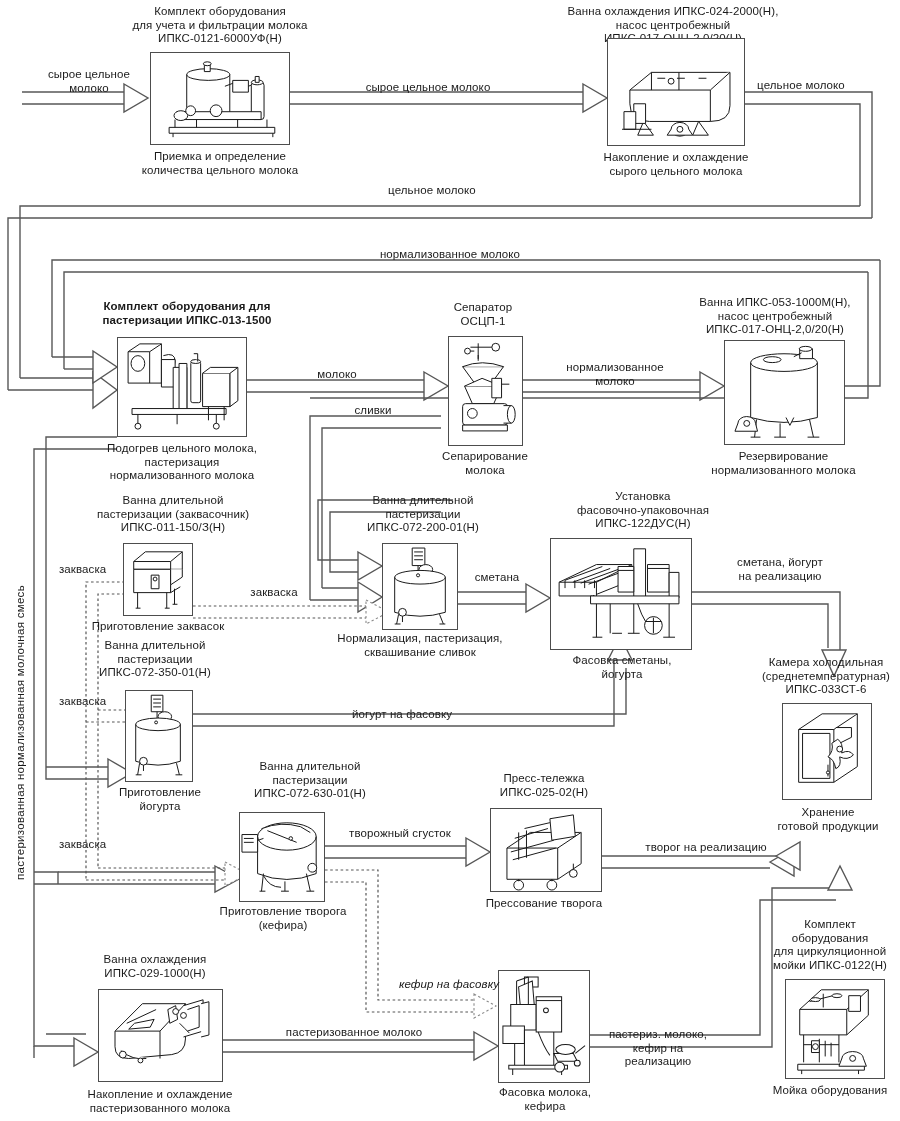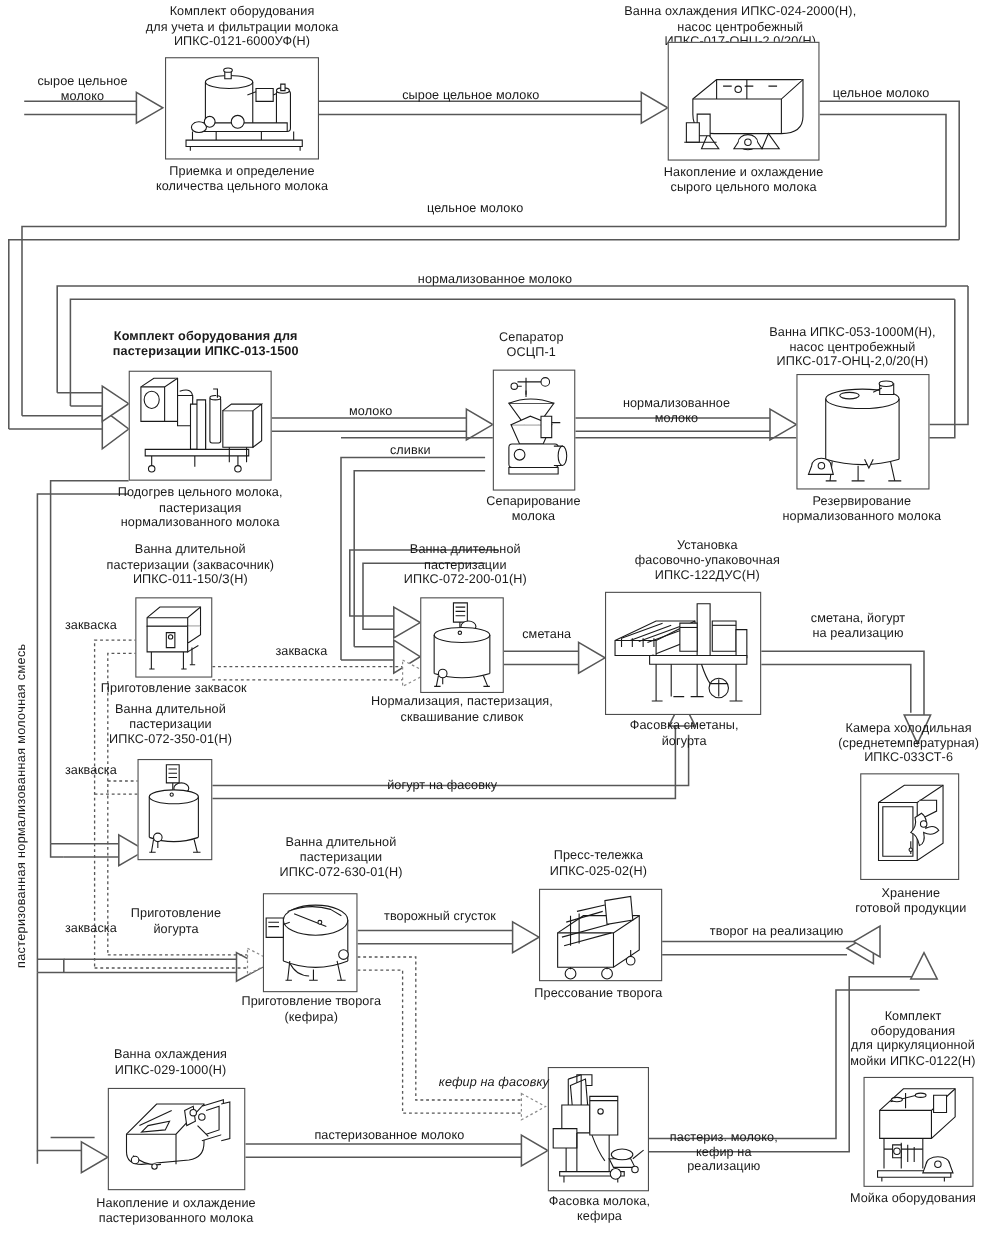"сырое цельное" div.lbl { left: 22px -> 36px }
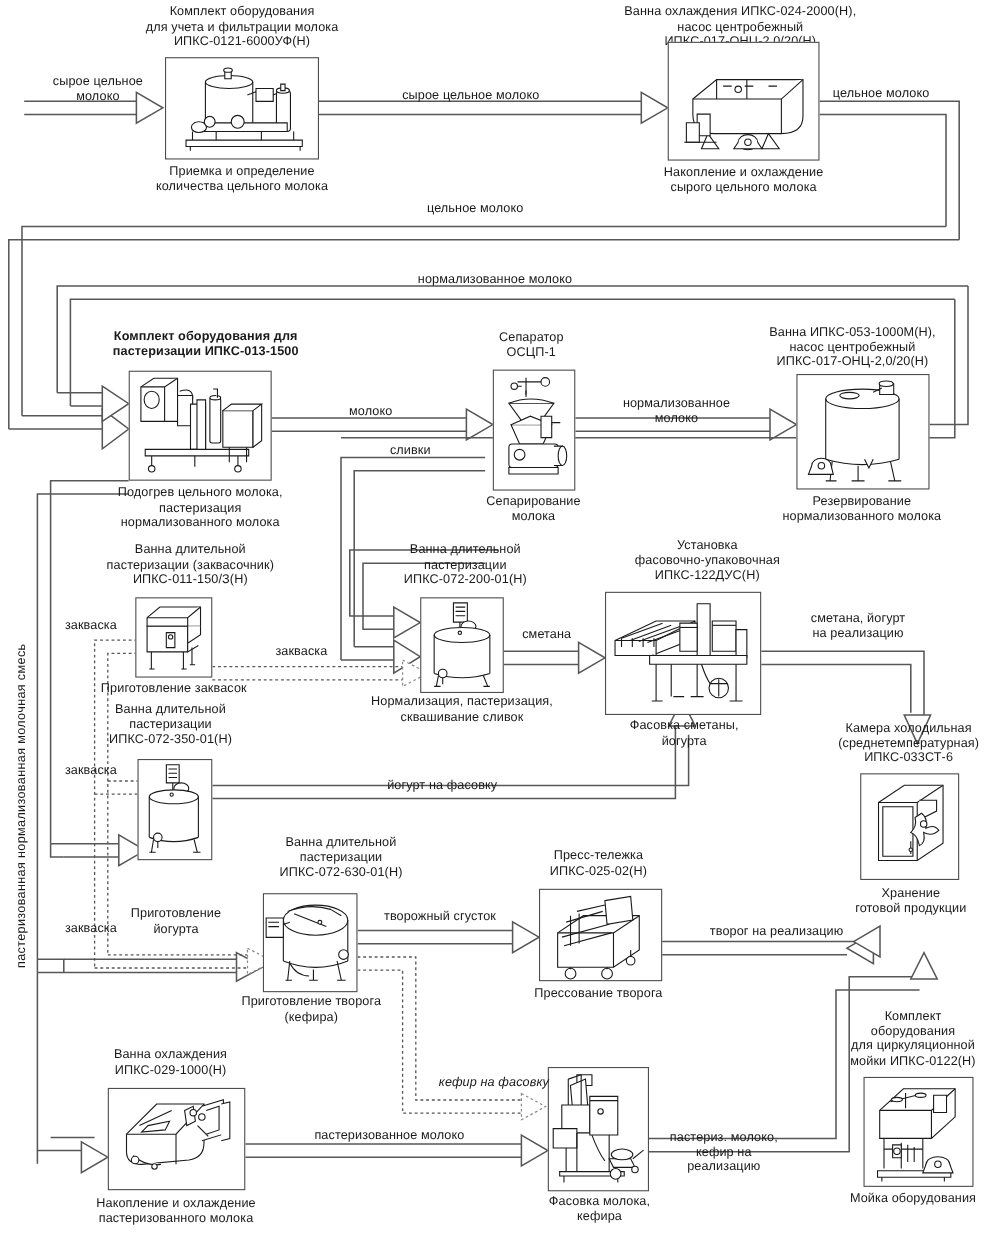"Приготовление" div.lbl { top: 825px -> 786px }
